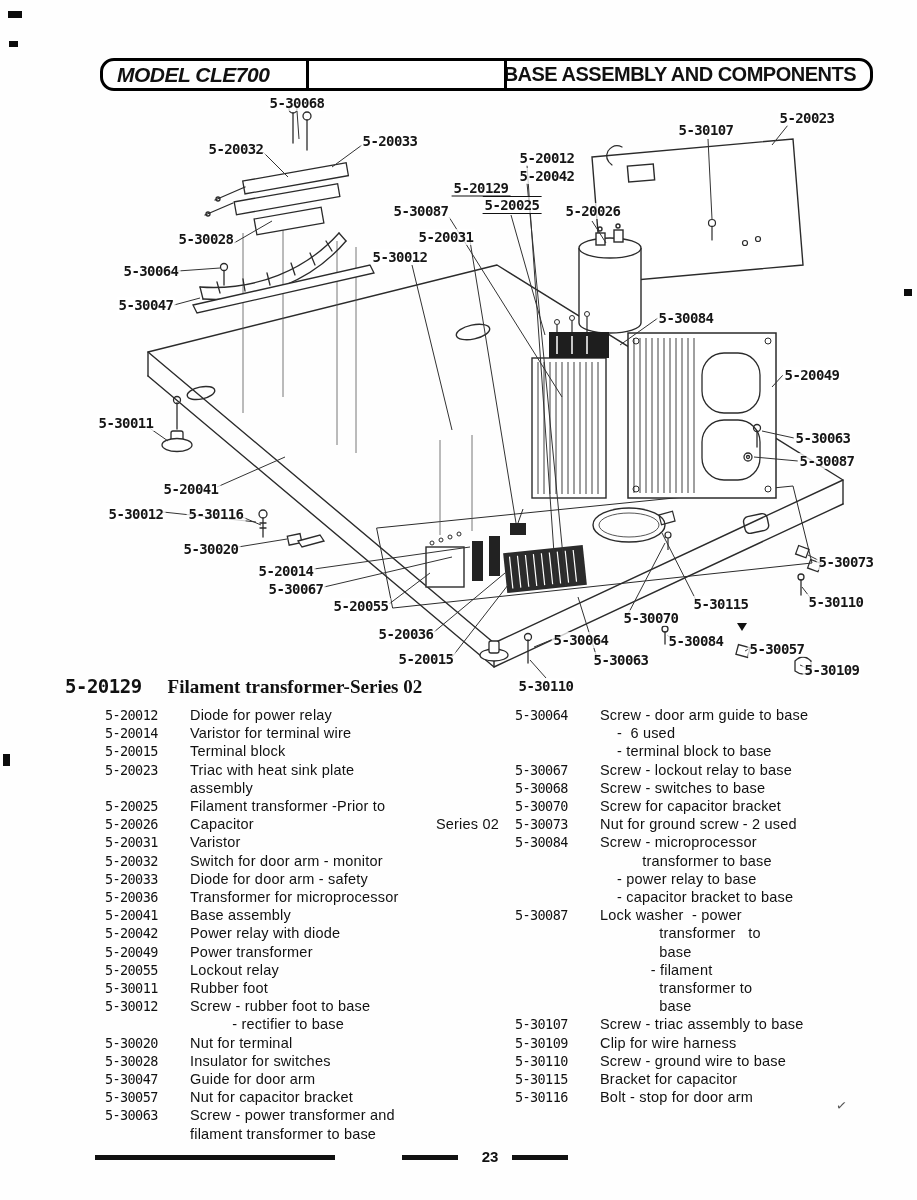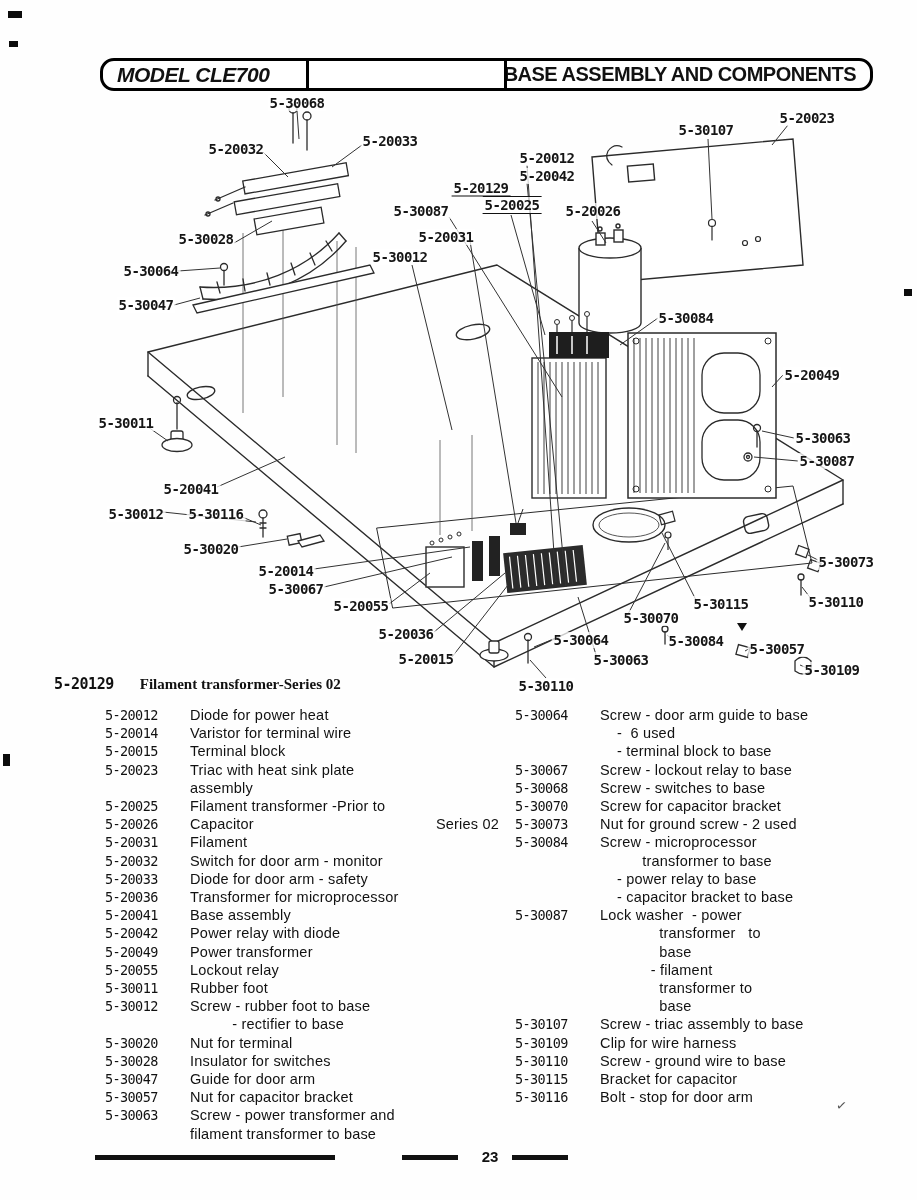"5-20129 Filament transformer-Series 02" .note { font-size: 15px -> 19px; left: 54px -> 65px }
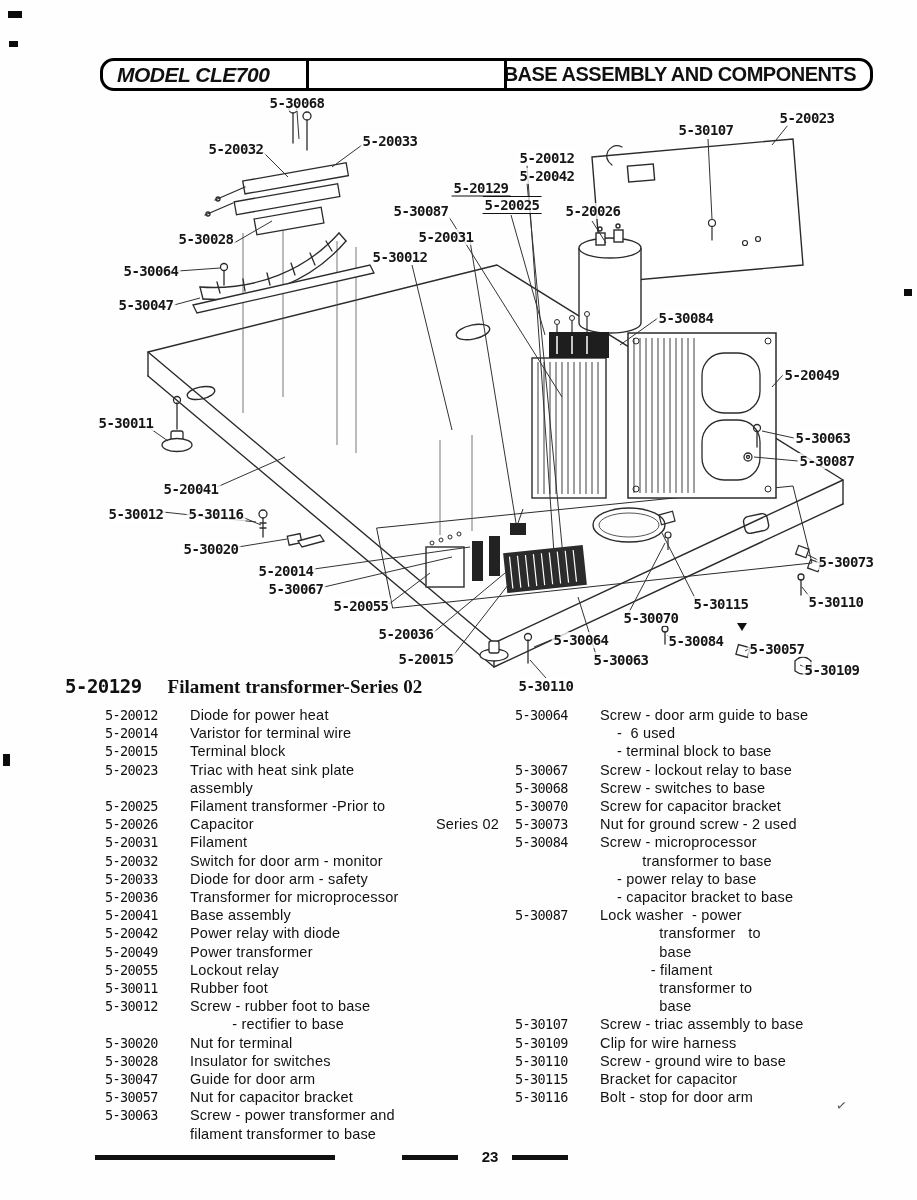"Diode for power heat" span.part-desc { text: heat -> relay }
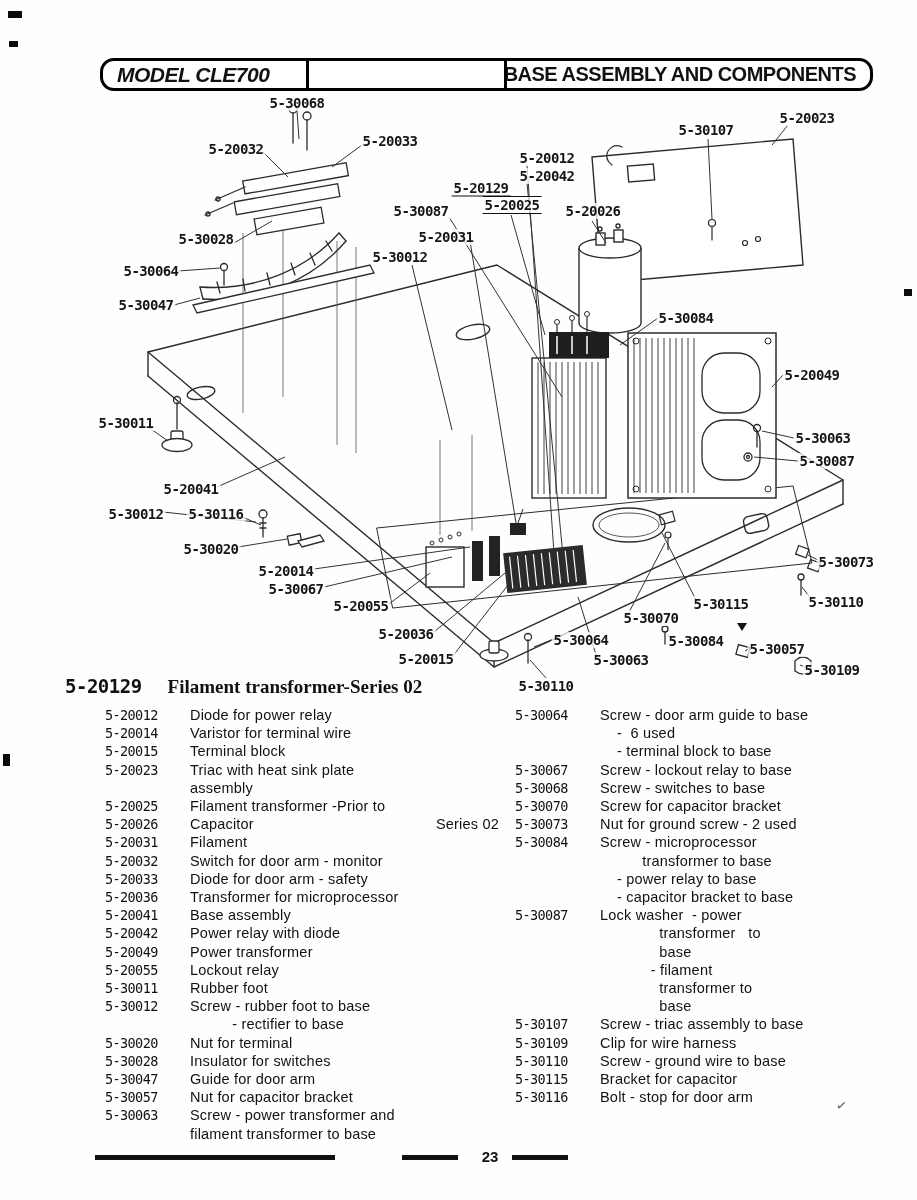"Filament" span.part-desc { text: Filament -> Varistor }
